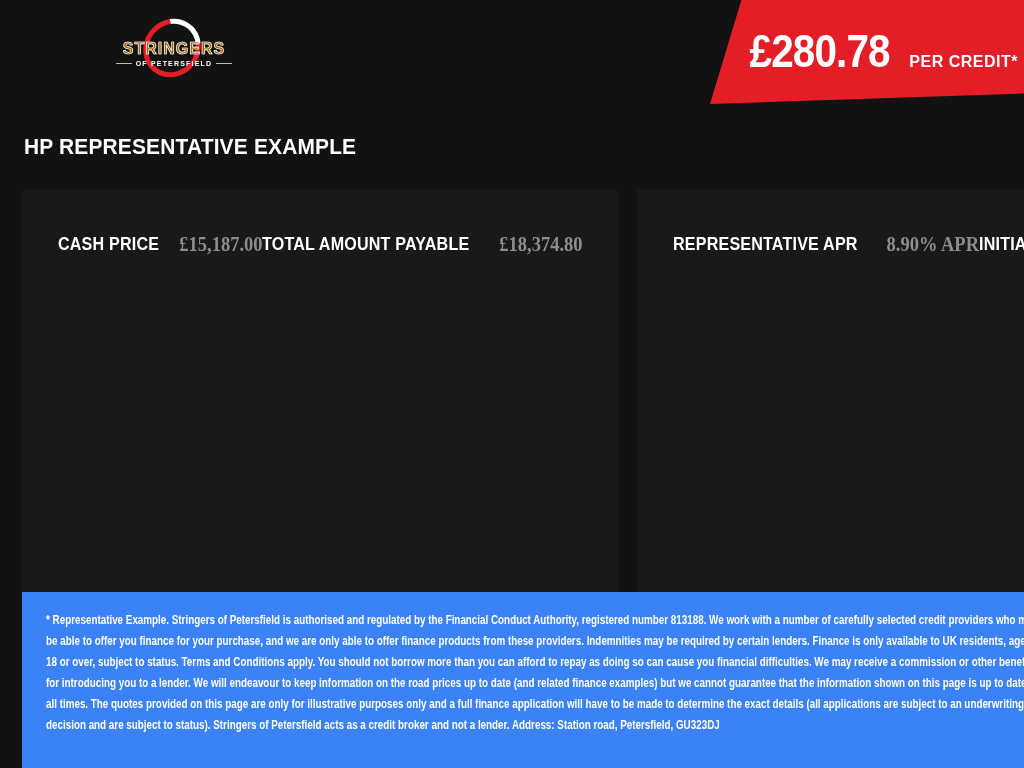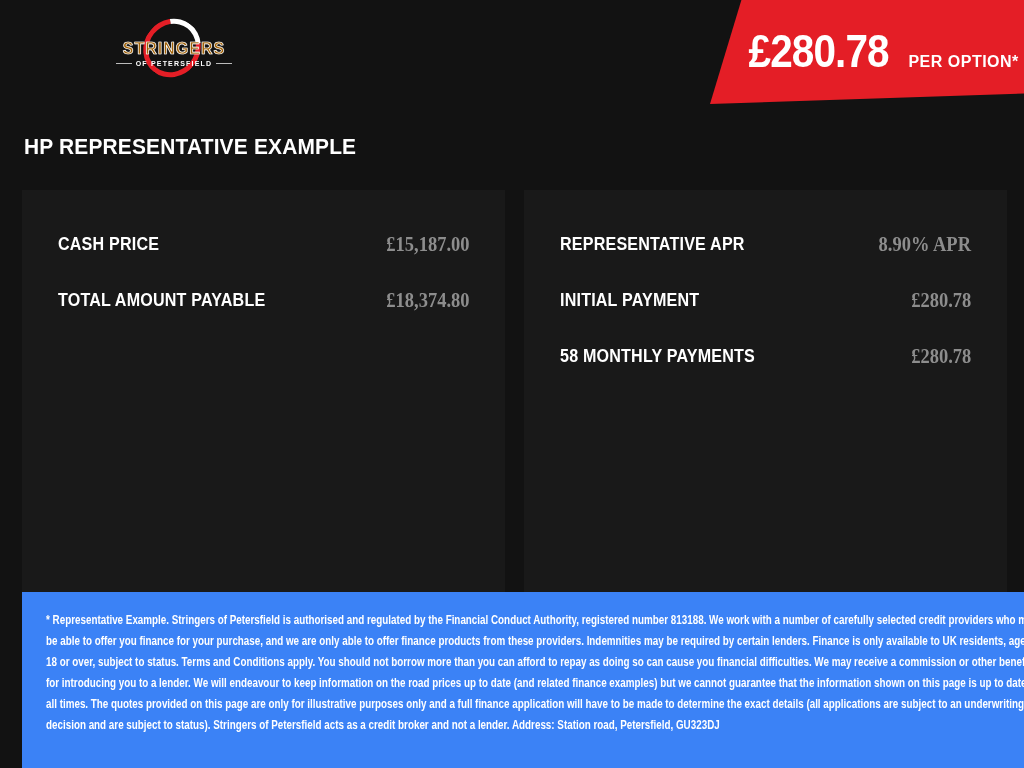"PER OPTION*" span.banner-per { text: OPTION -> CREDIT }
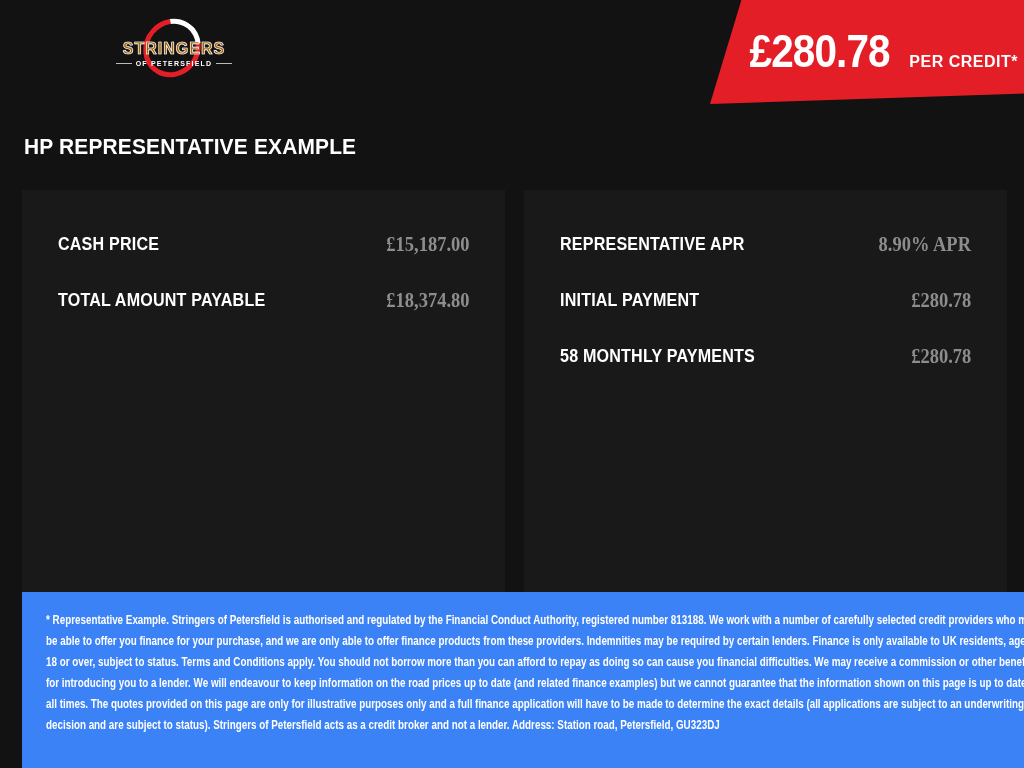"CASH PRICE" .panel { flex-direction: column -> row }
